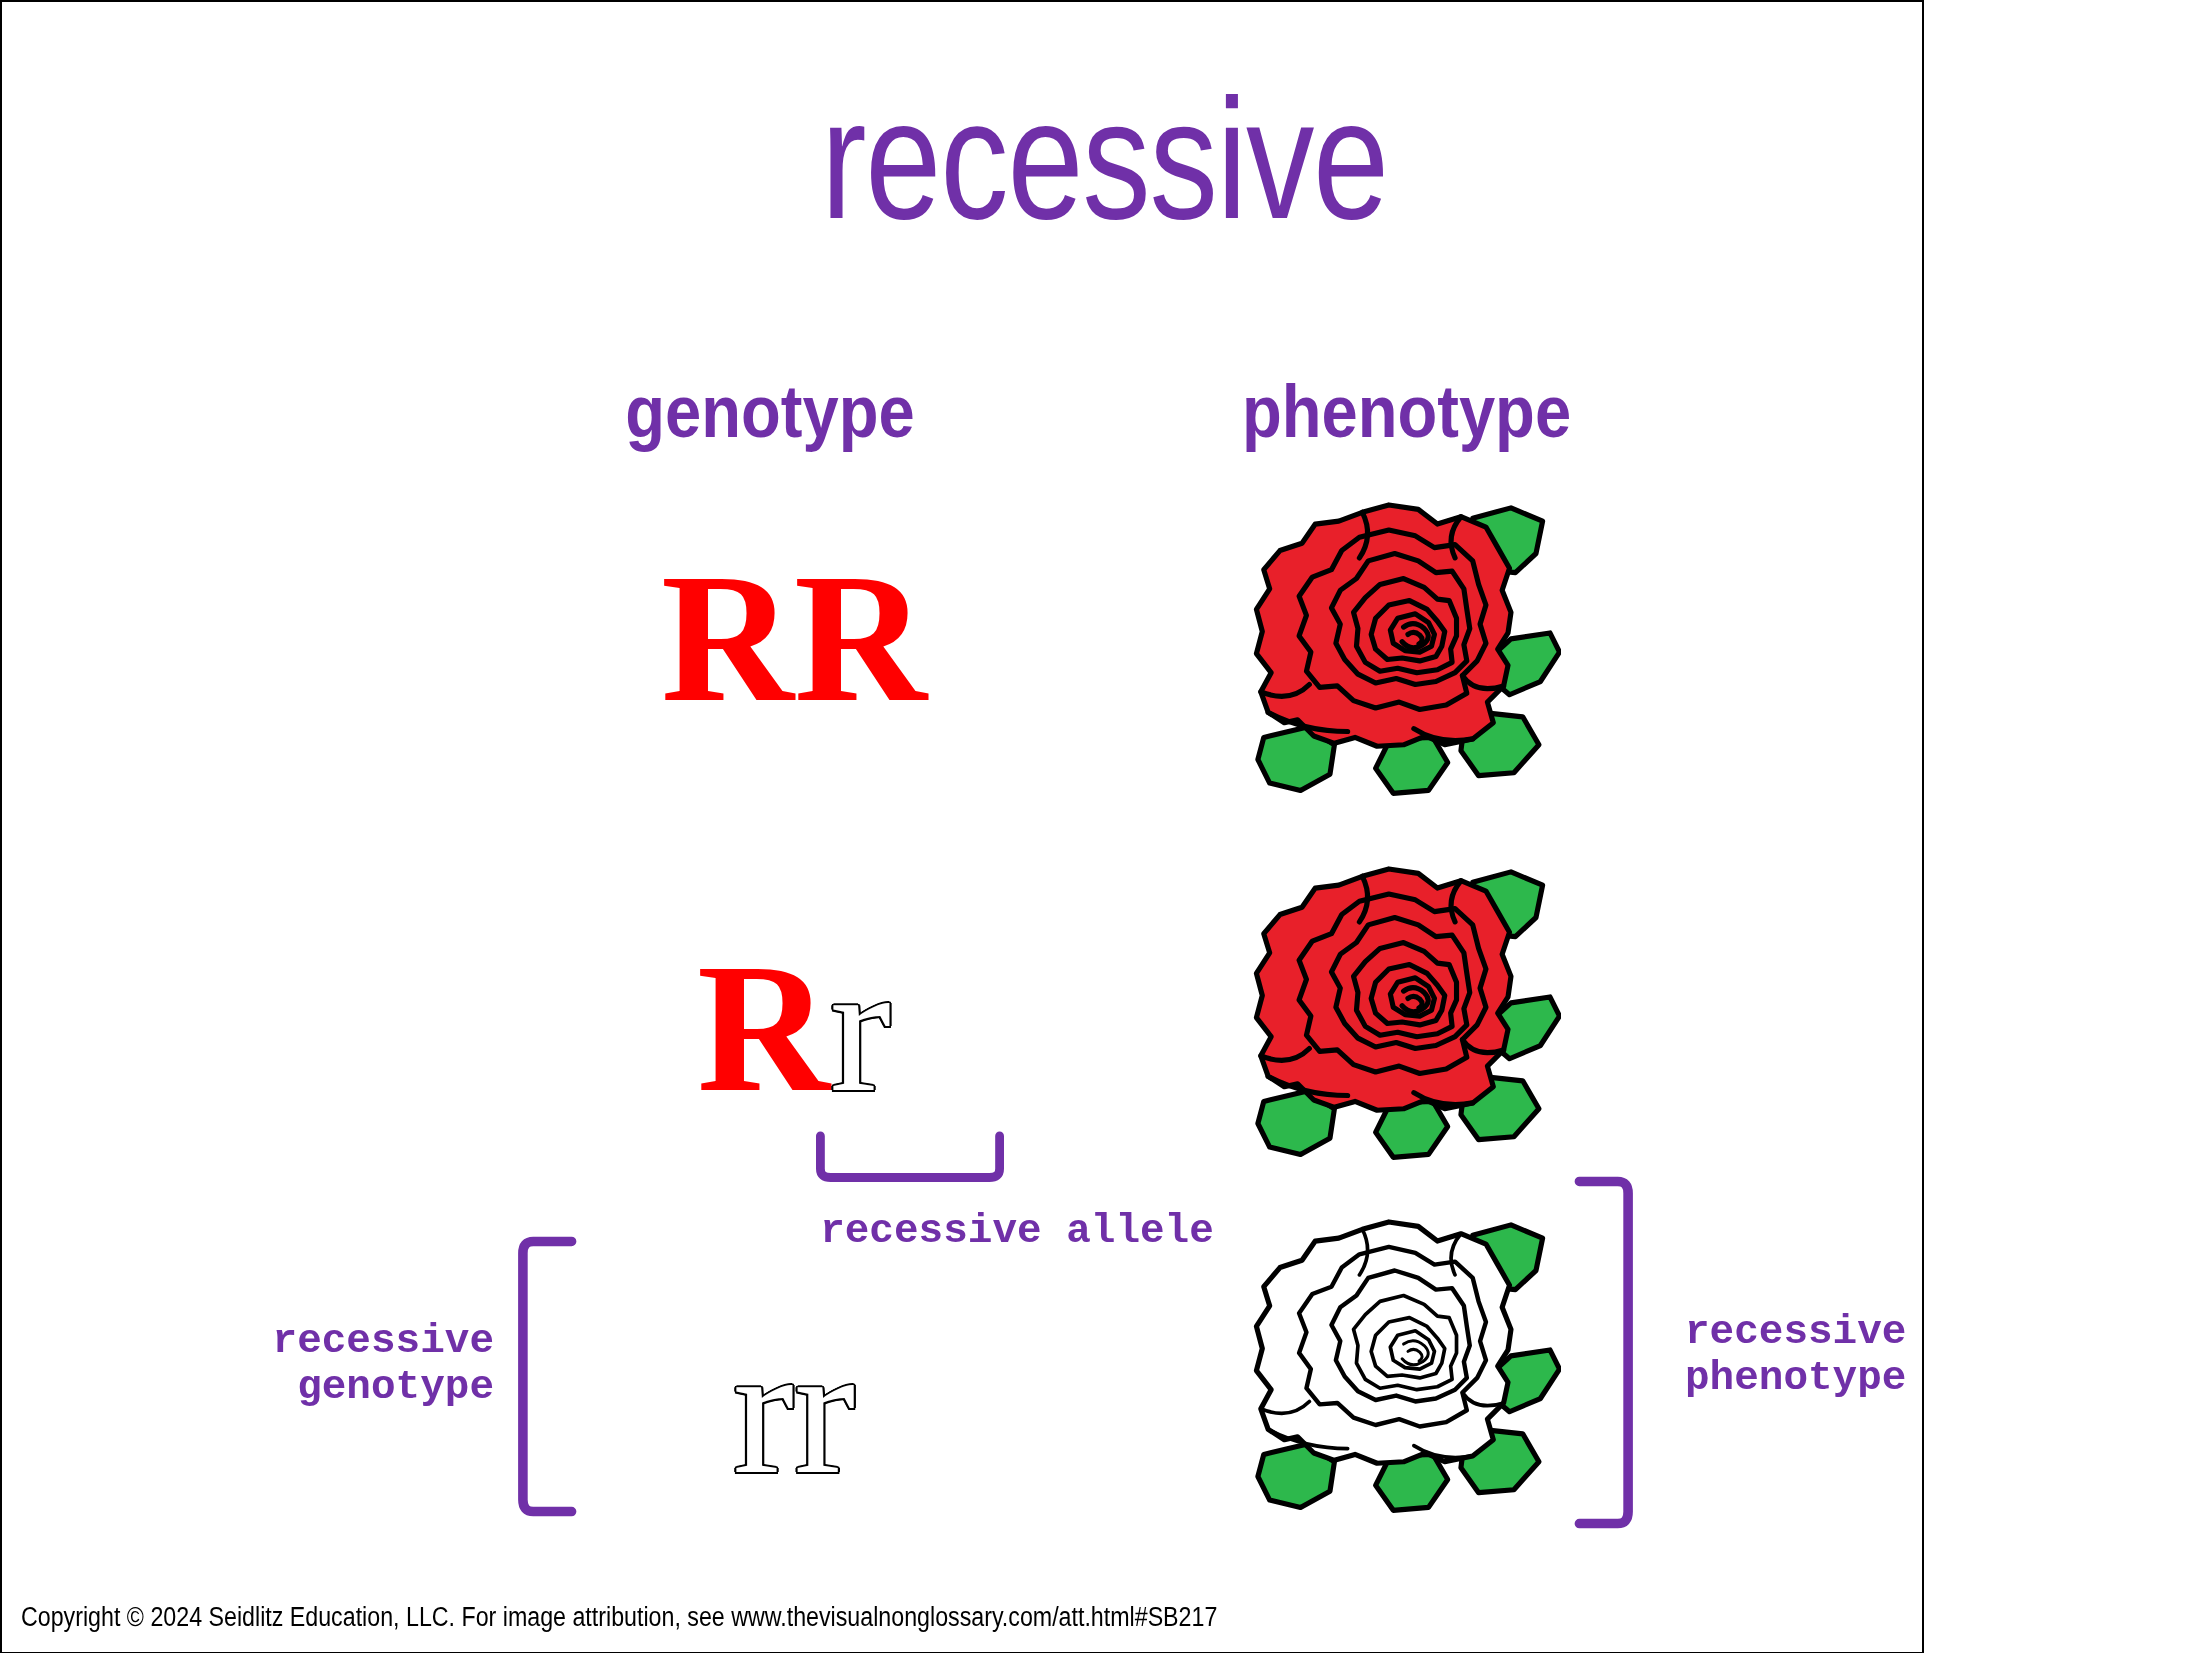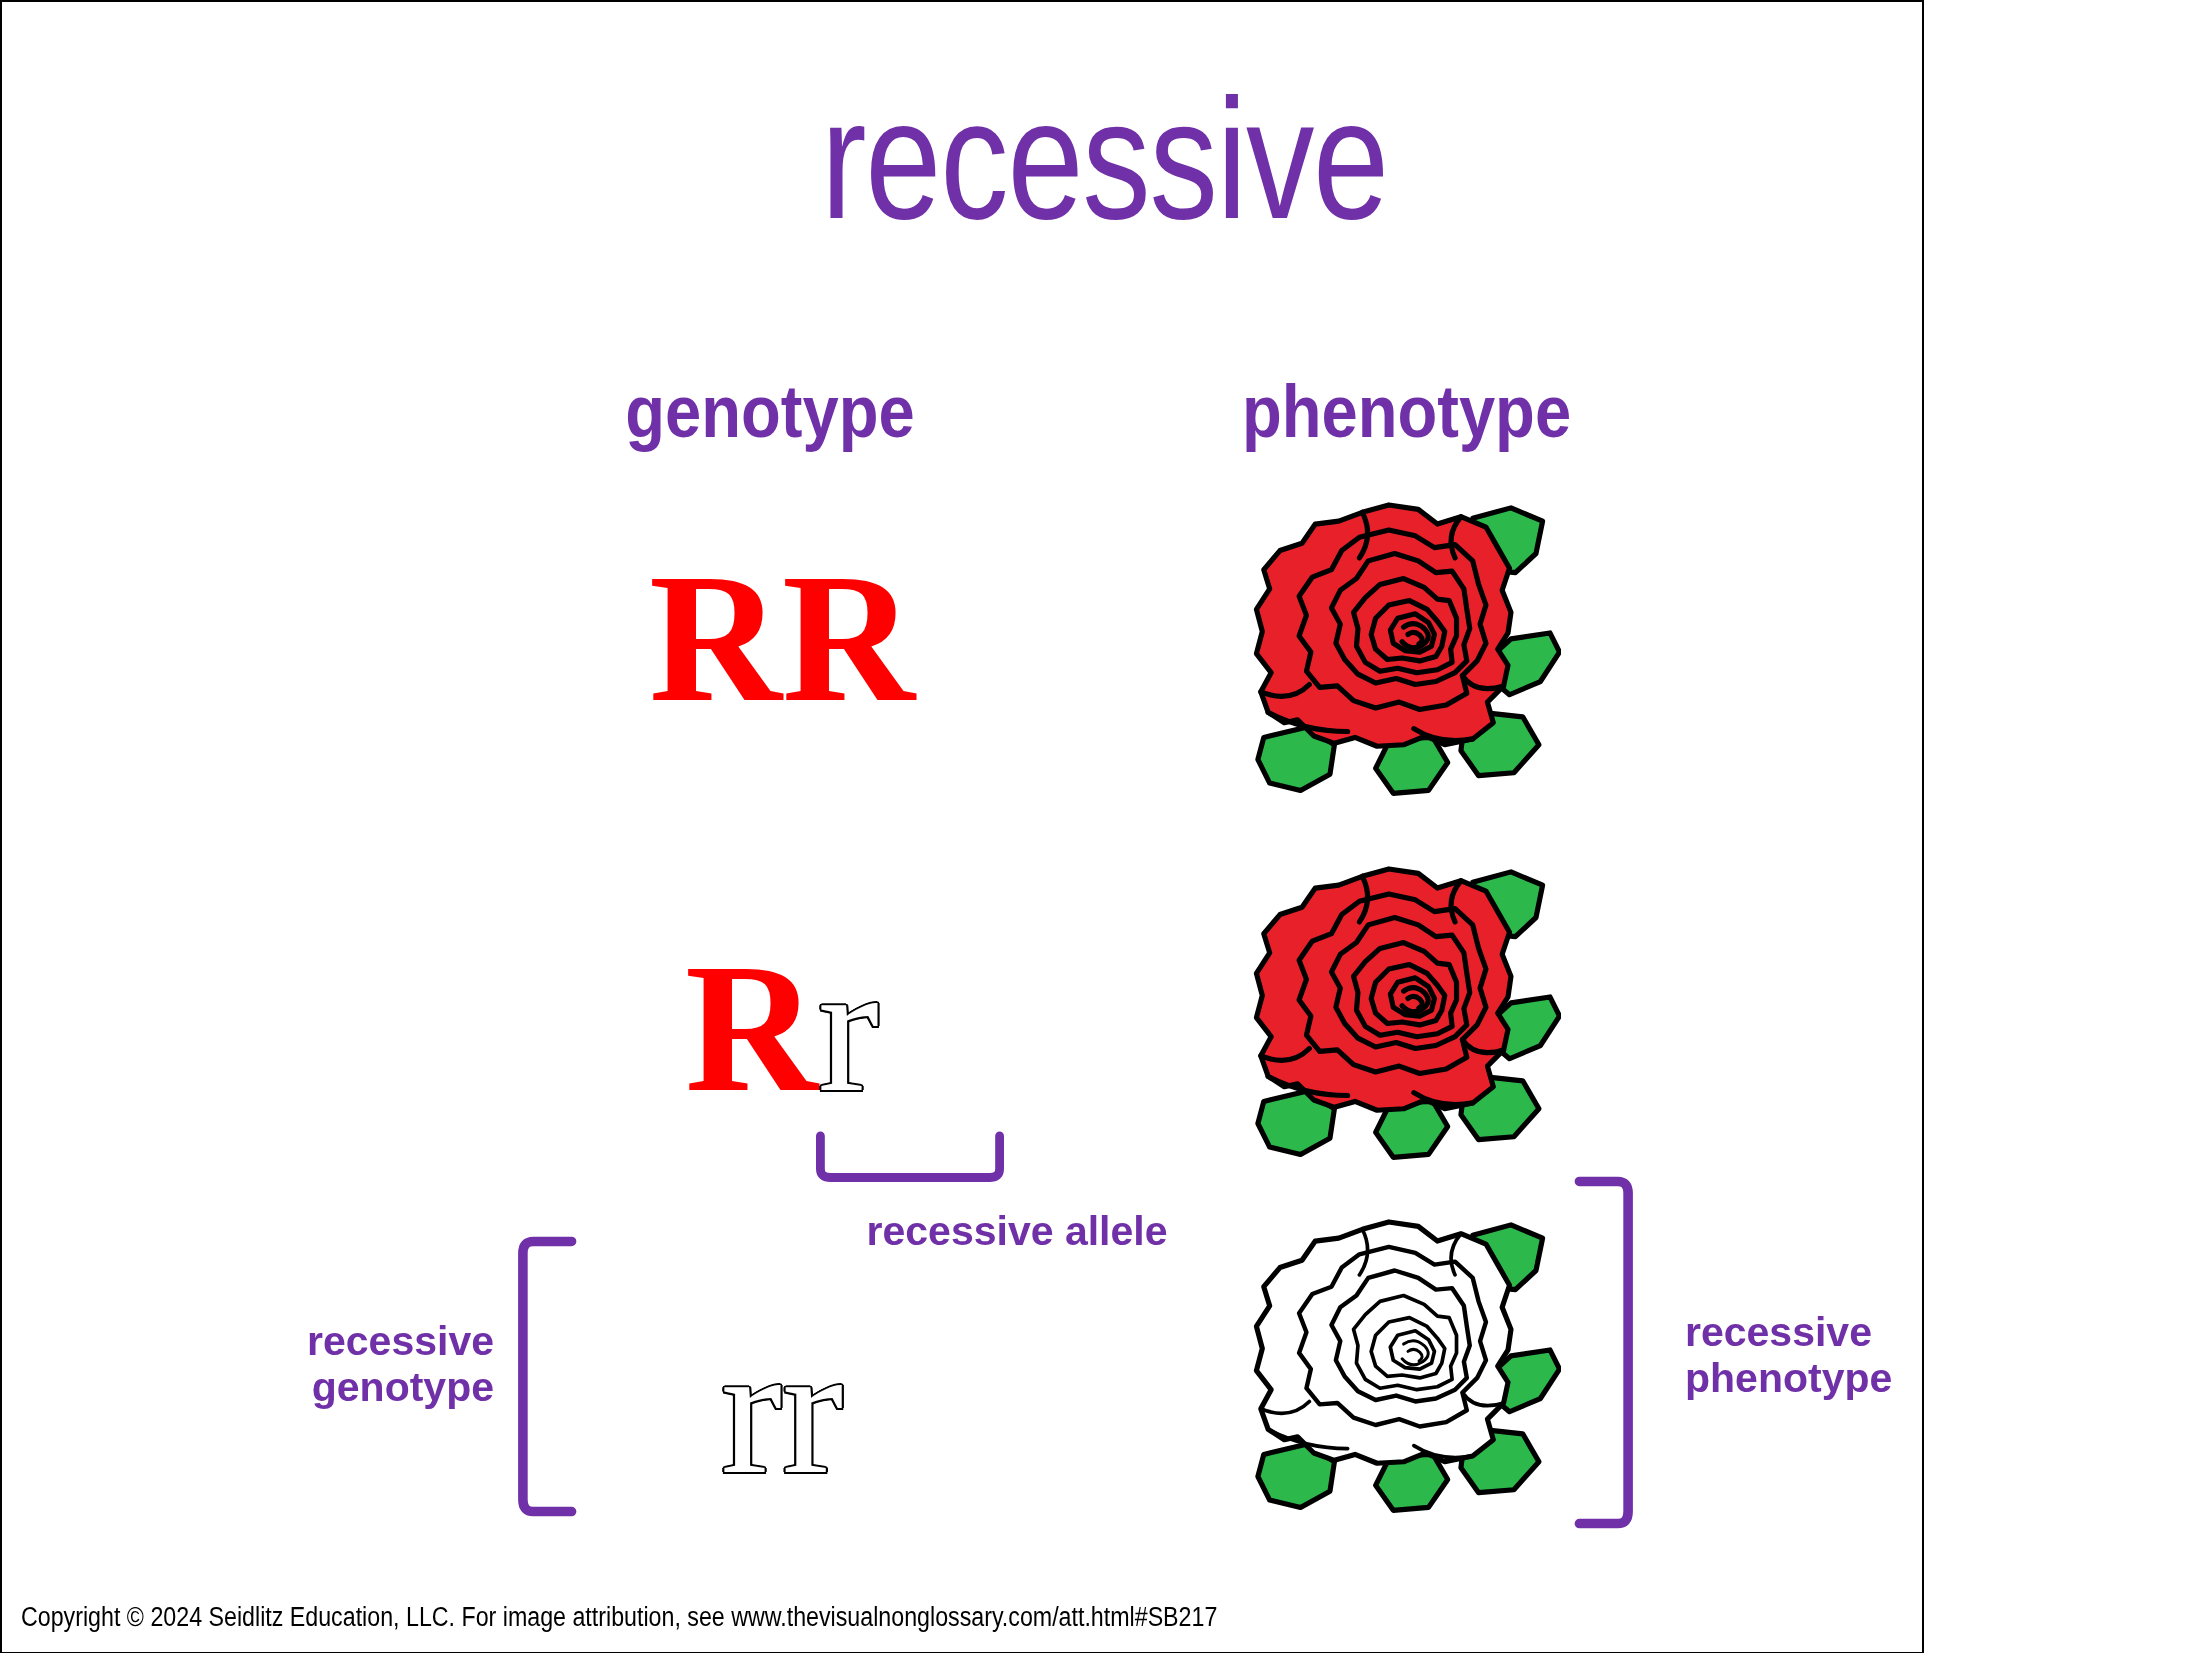"RR" .geno-row { left: 552px -> 564px }
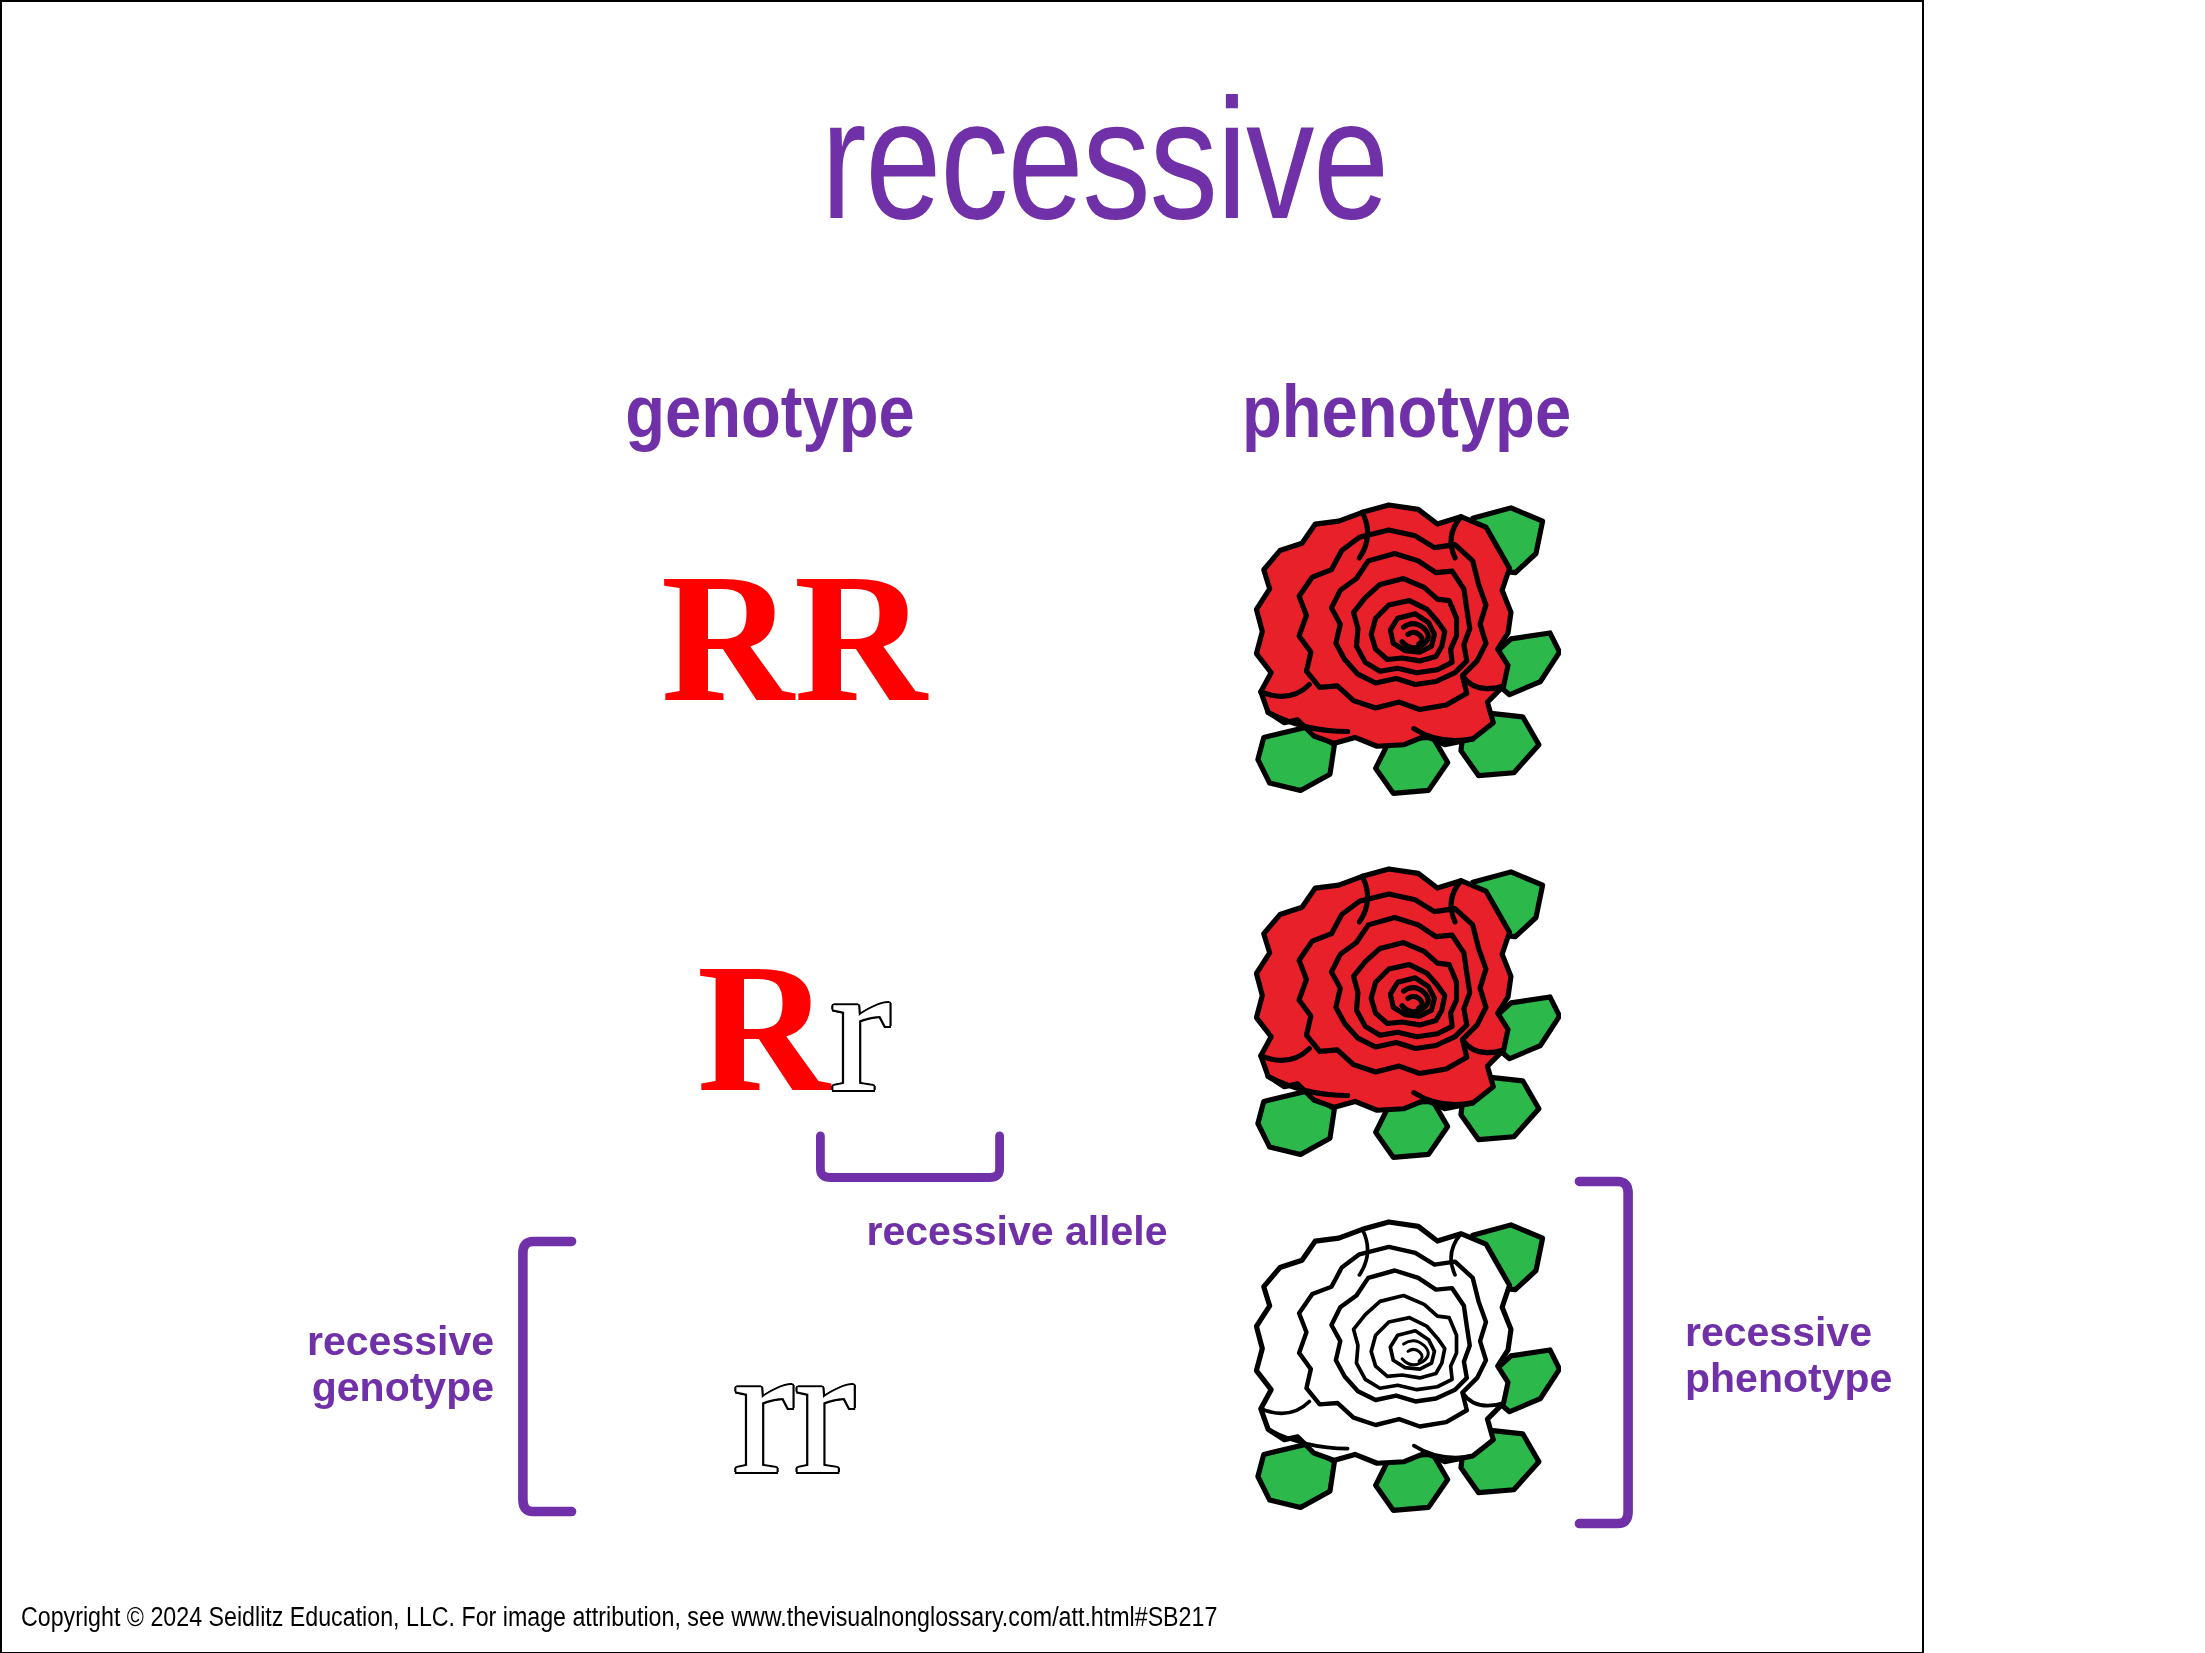"recessive allele" .caption { font-family: Liberation Sans, sans-serif -> Liberation Mono, monospace }
